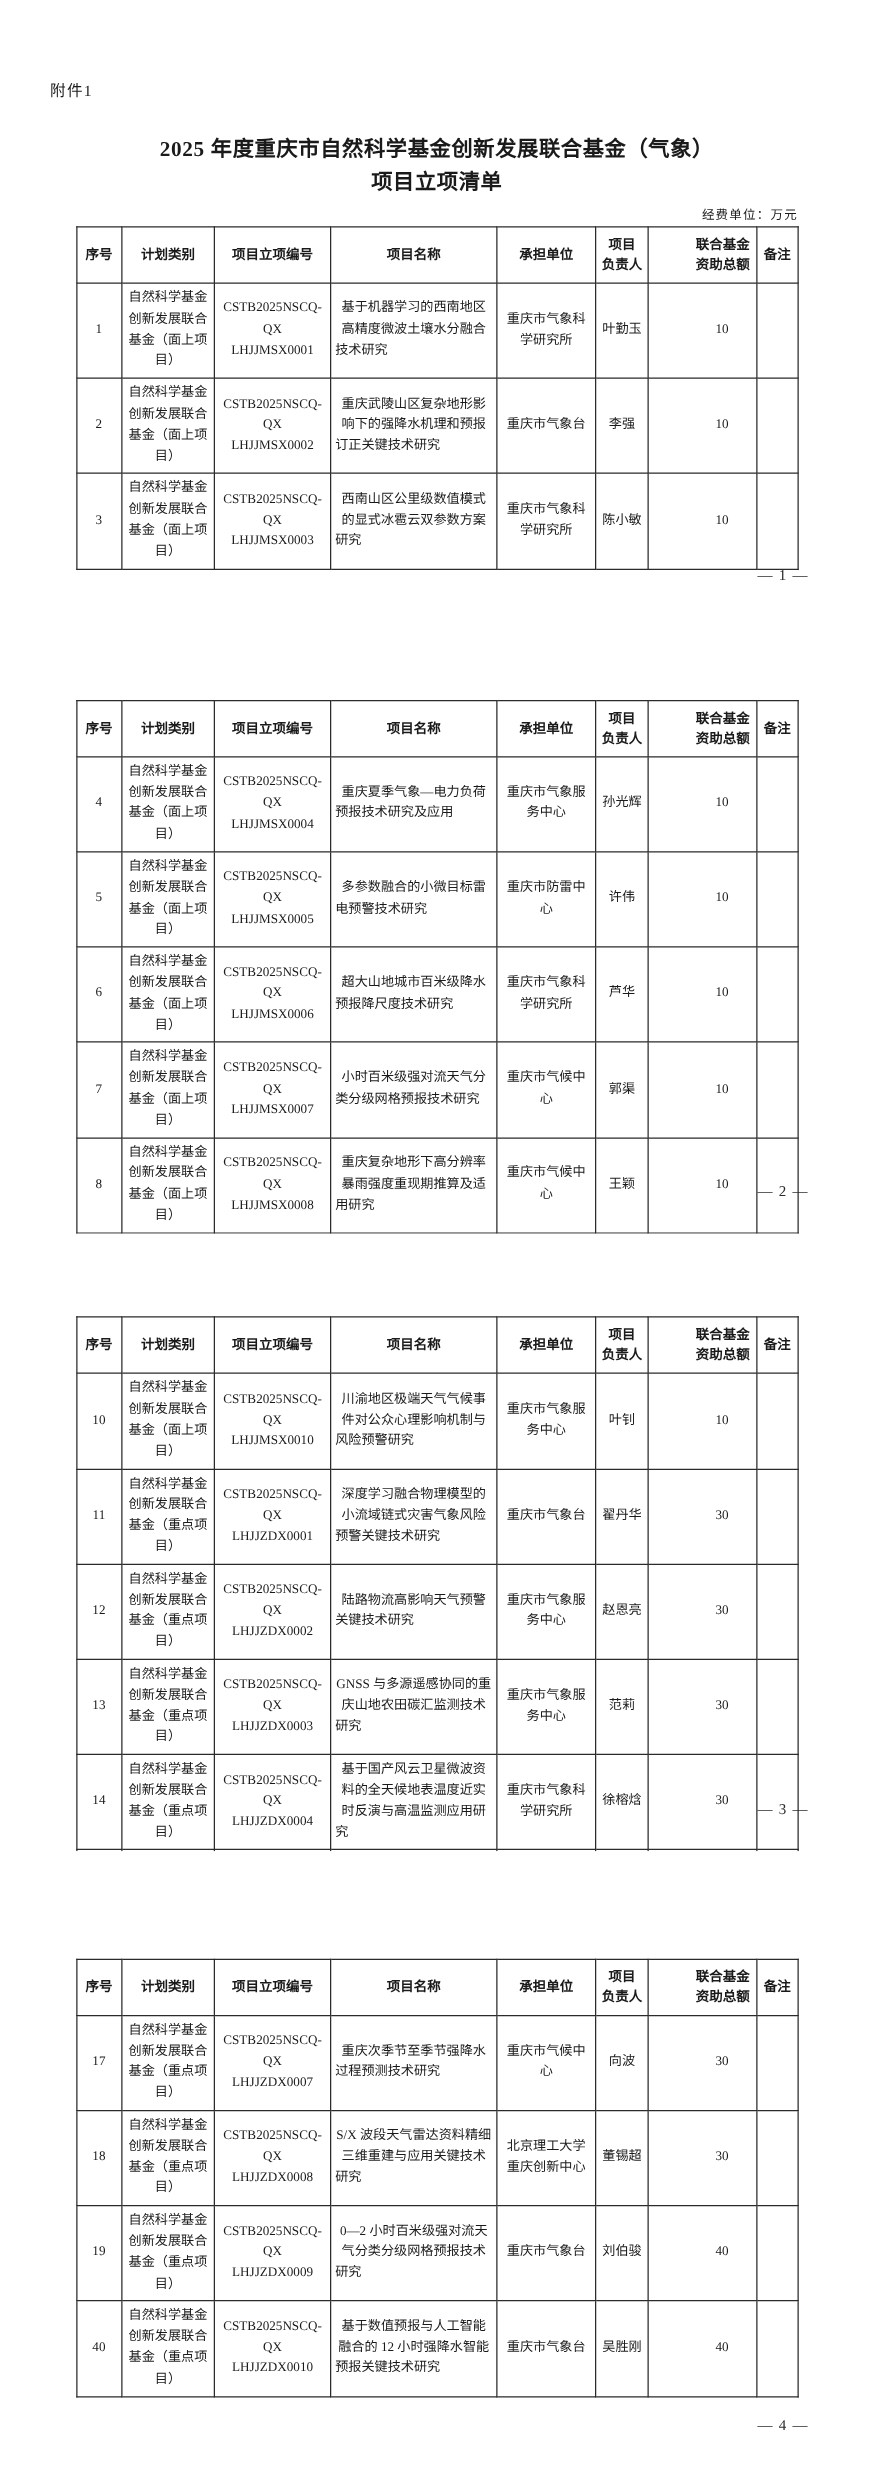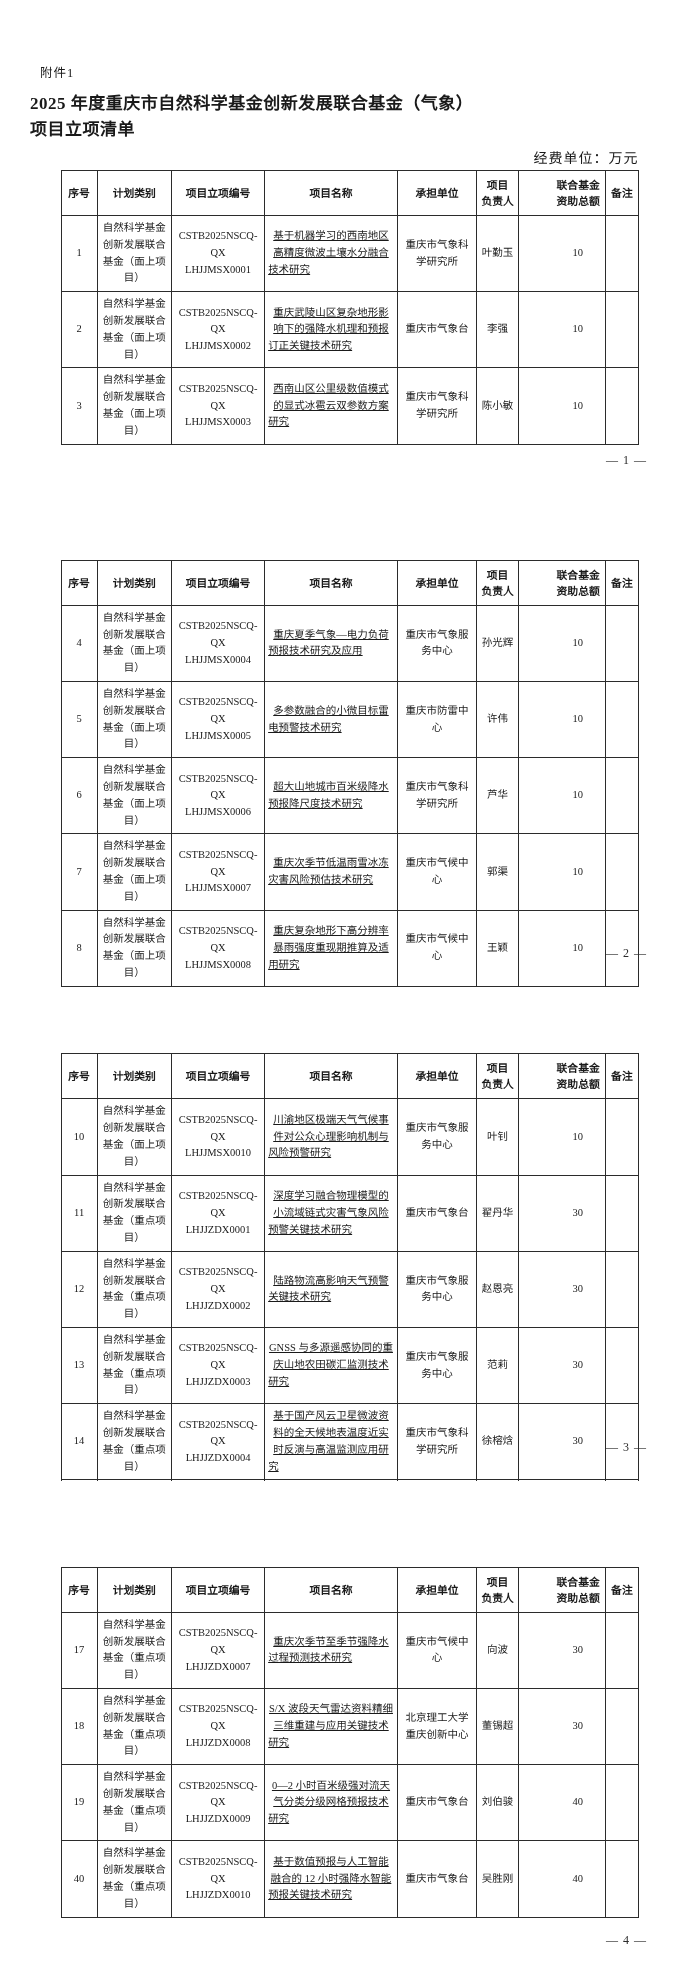"2025 年度重庆市自然科学基金创新发展联合基金（气象）" .title { margin: 10px 30px 0 30px -> 26px 30px 0 30px; text-align: none -> center }
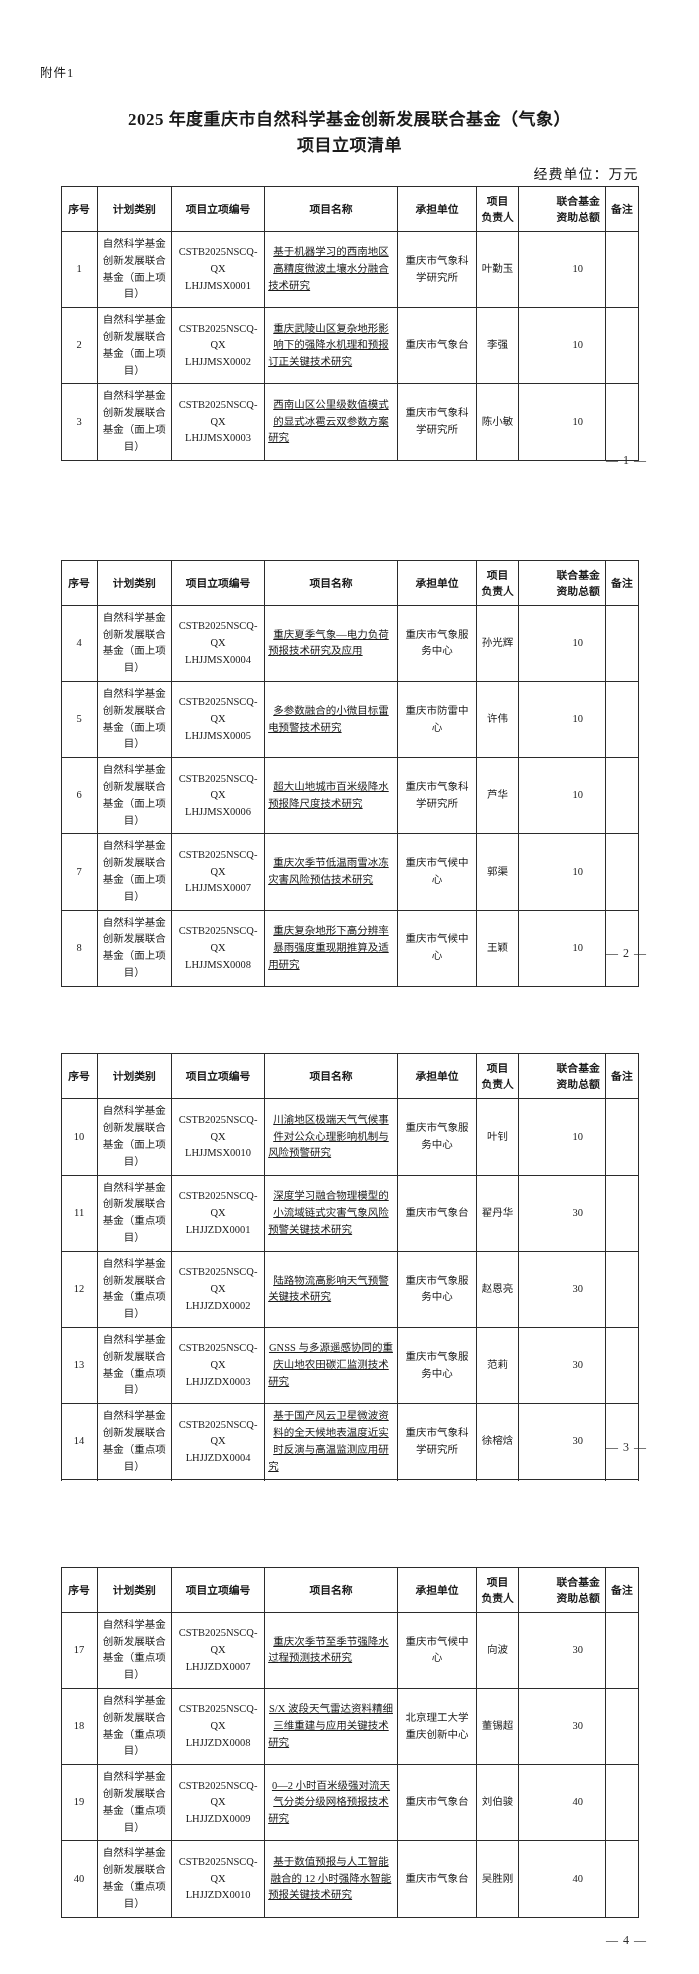"经费单位：万元" .unit-note { font-size: 14px -> 10px }
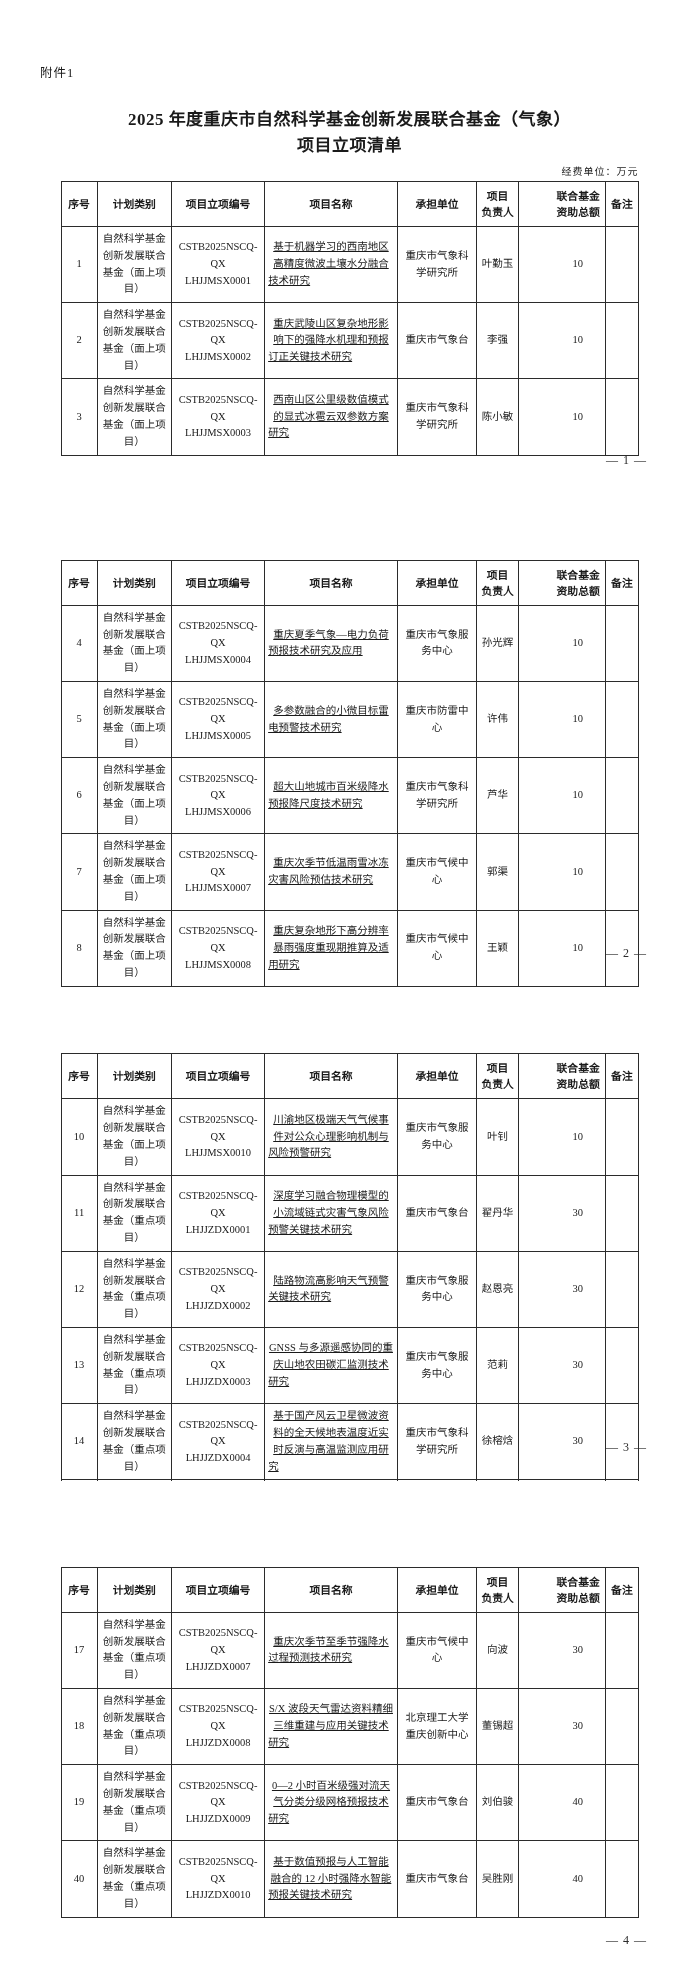"基于机器学习的西南地区高精度微波土壤水分融合技术研究" td.col-name { text-decoration: underline -> none }
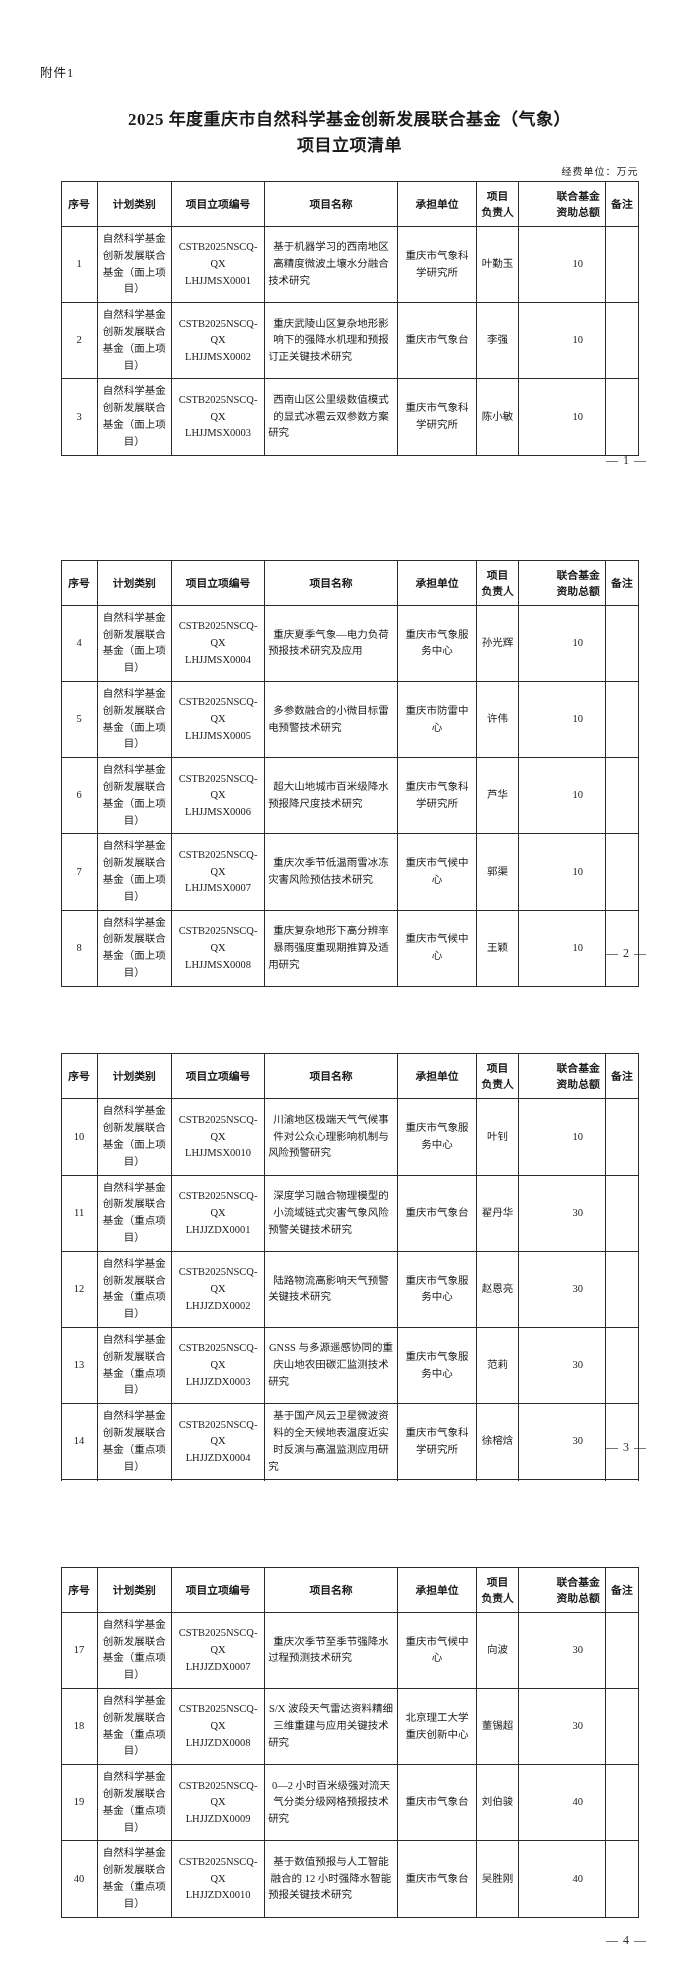"重庆次季节低温雨雪冰冻灾害风险预估技术研究" td.col-name { text: 重庆次季节低温雨雪冰冻灾害风险预估 -> 小时百米级强对流天气分类分级网格预报 }
